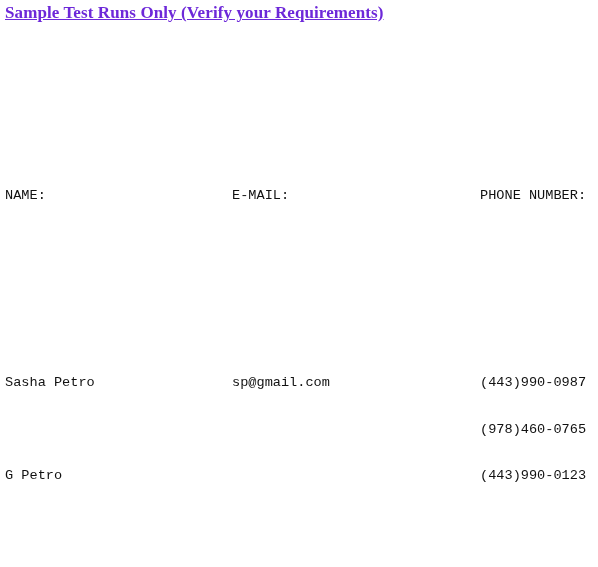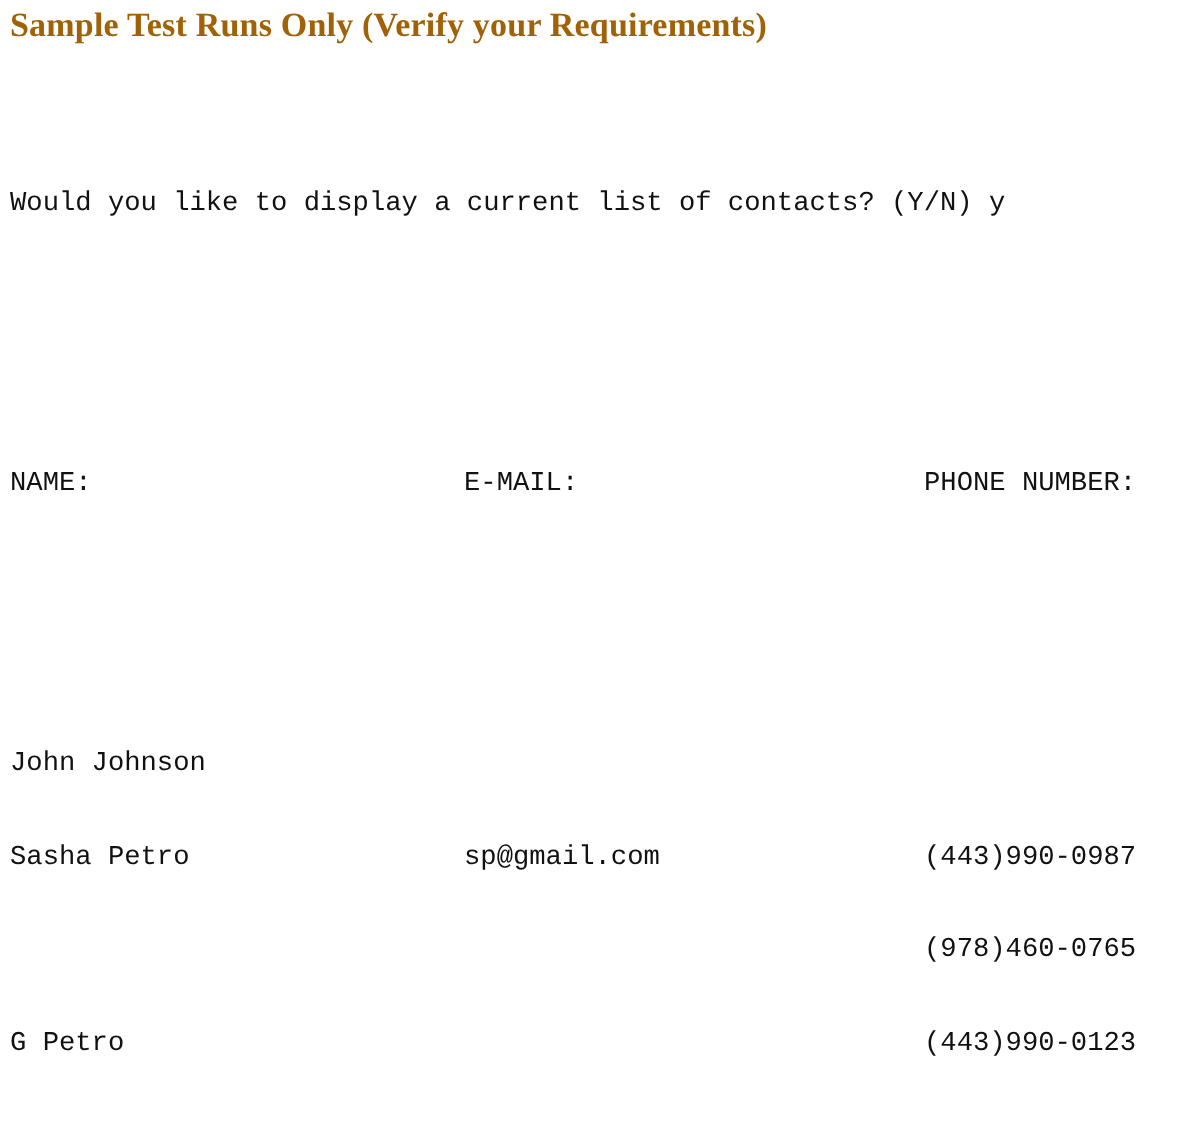"Sample Test Runs Only (Verify" div.doc-title { color: #a16207 -> #6d28d9; text-decoration: none -> underline }
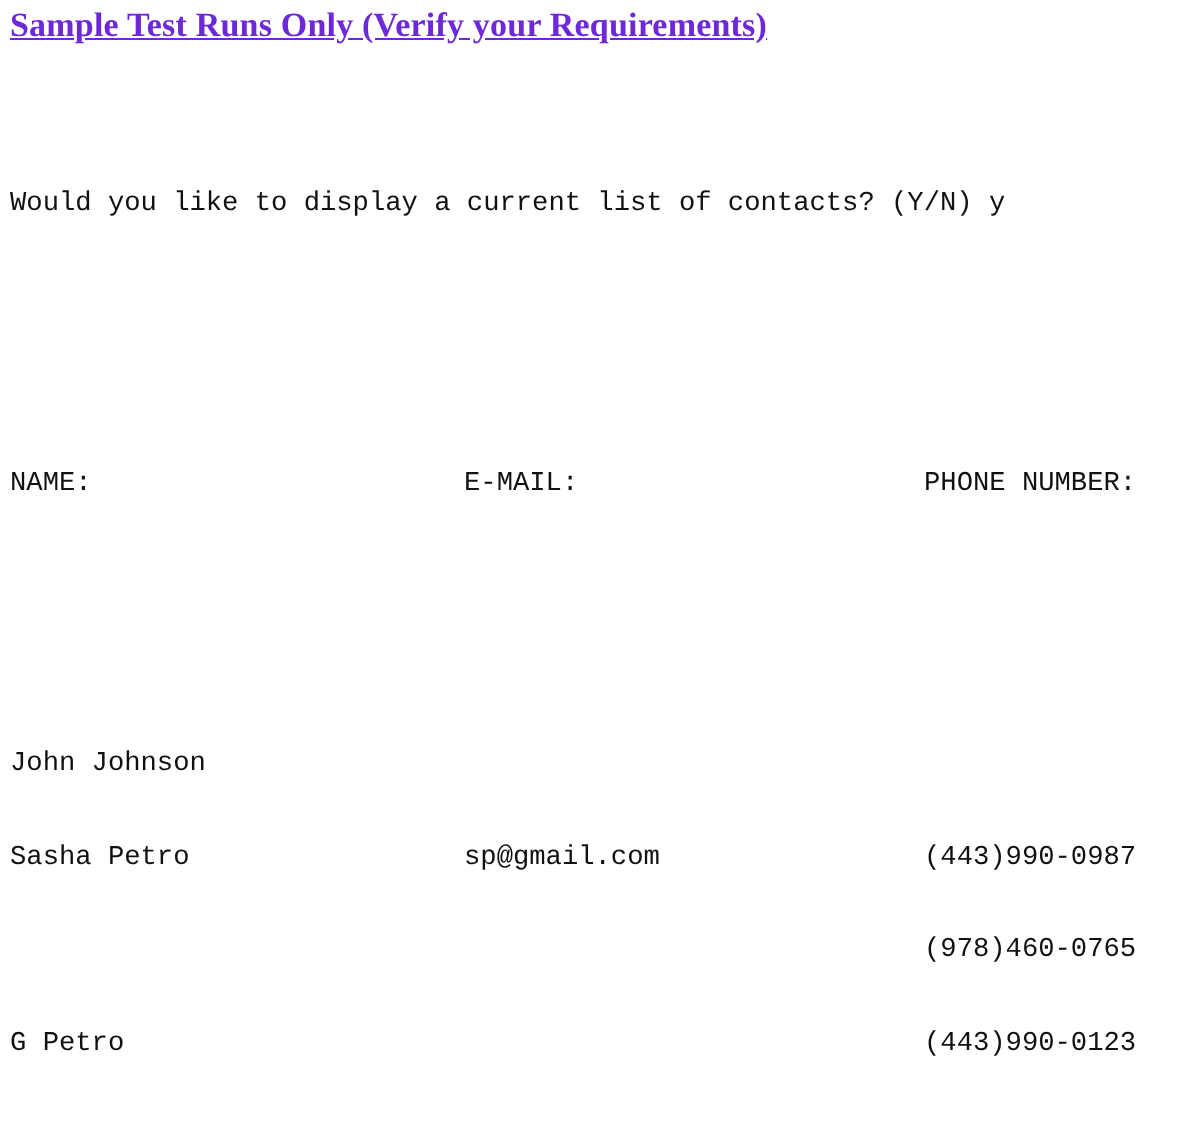"Would you like to display" div.line { html: <div>Would you like to display a current list of contacts? (Y/N) y</div> -> none }
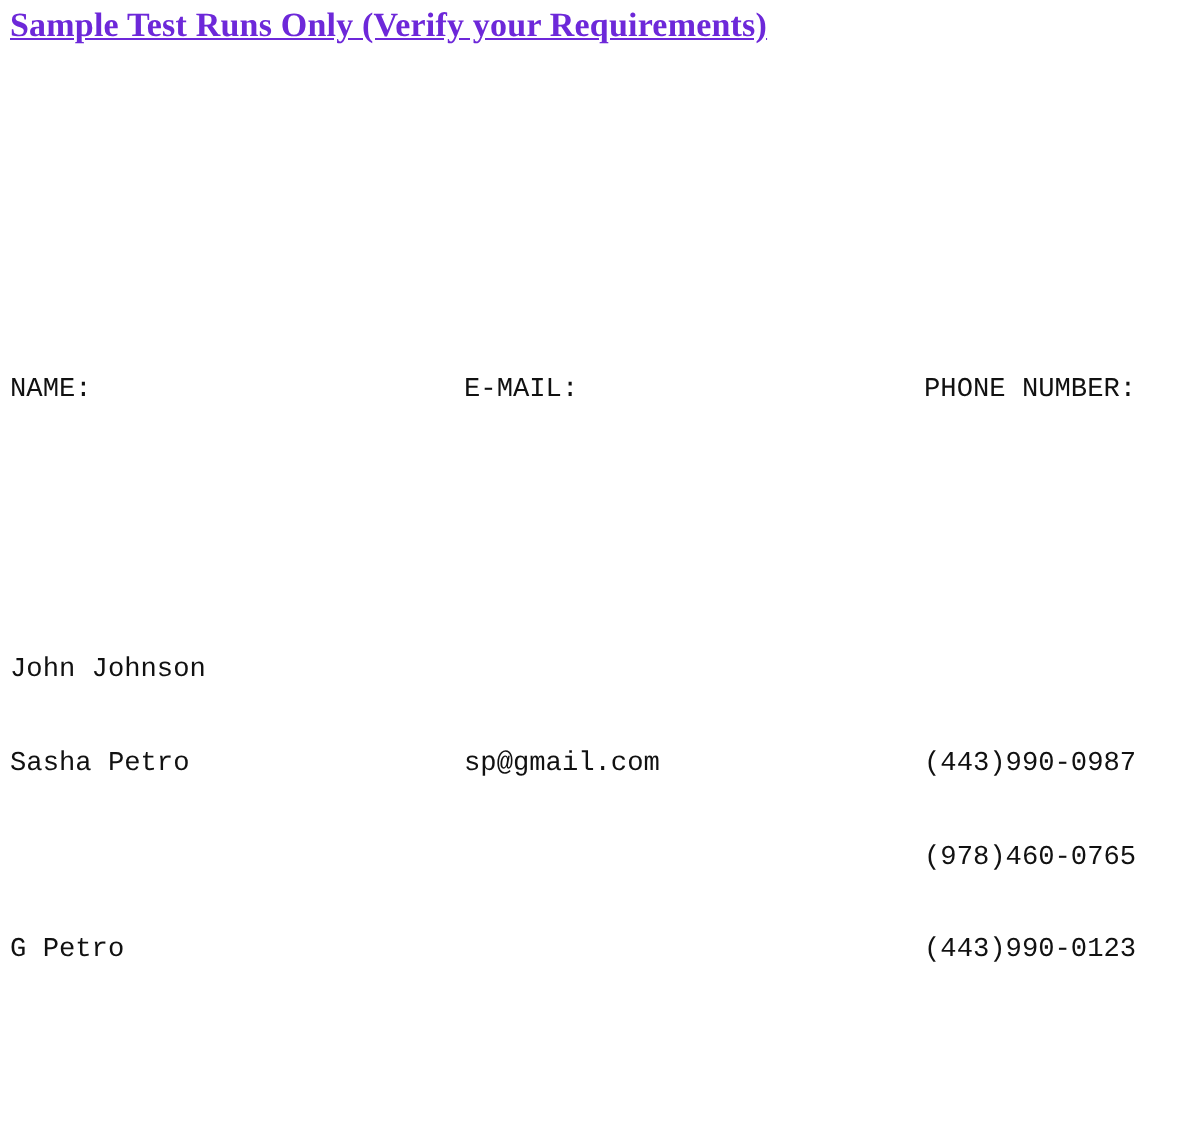"PHONE NUMBER:" .col-phone { left: 457px -> 475px }
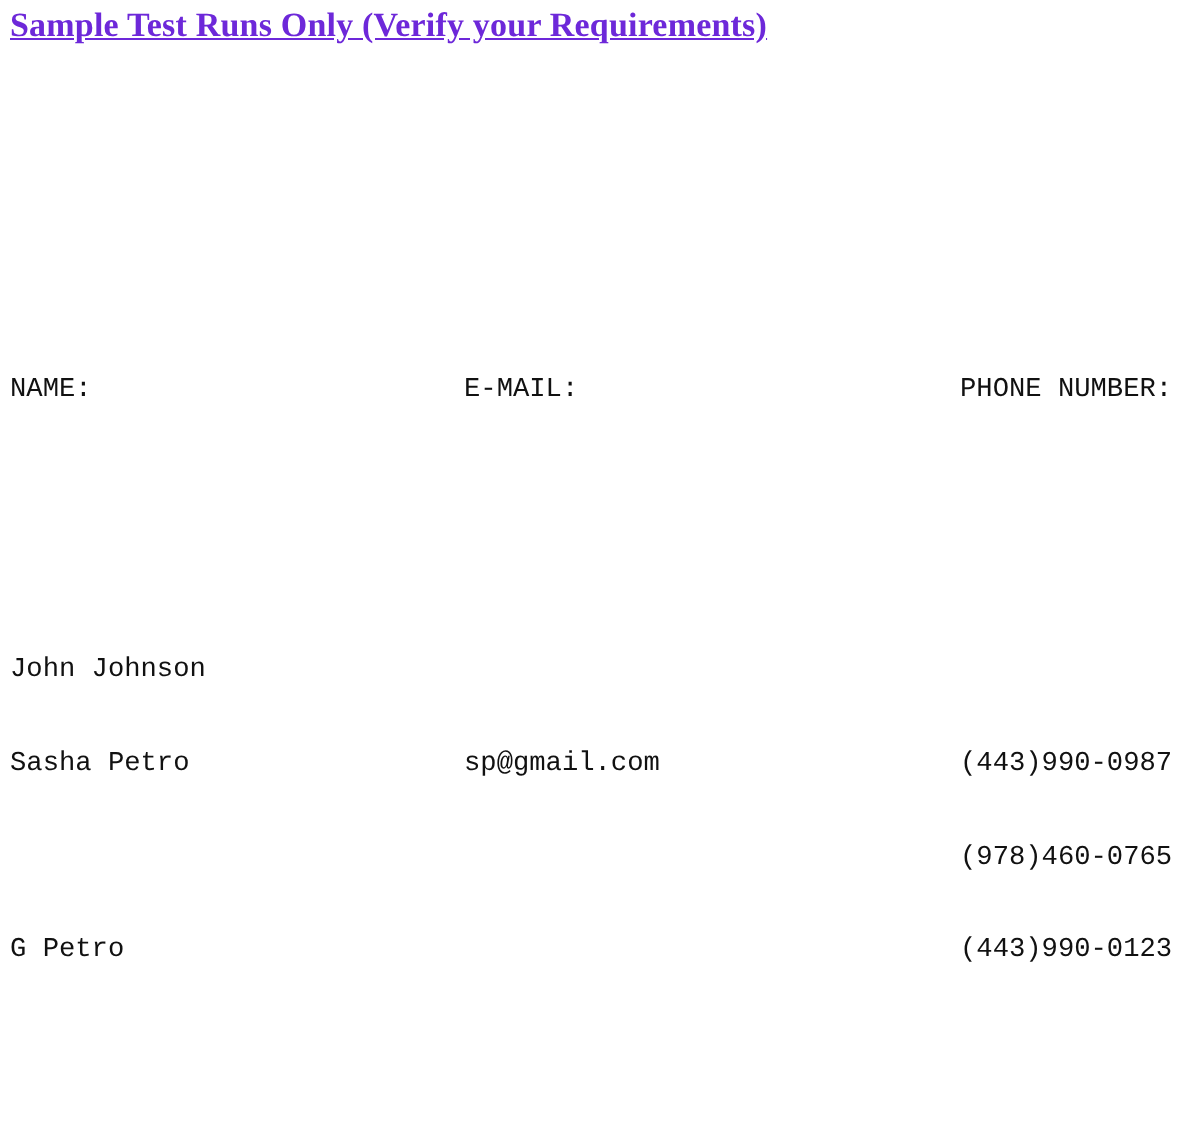"John Johnson" span.col-name { html: <span>John Johnson</span> -> none }
